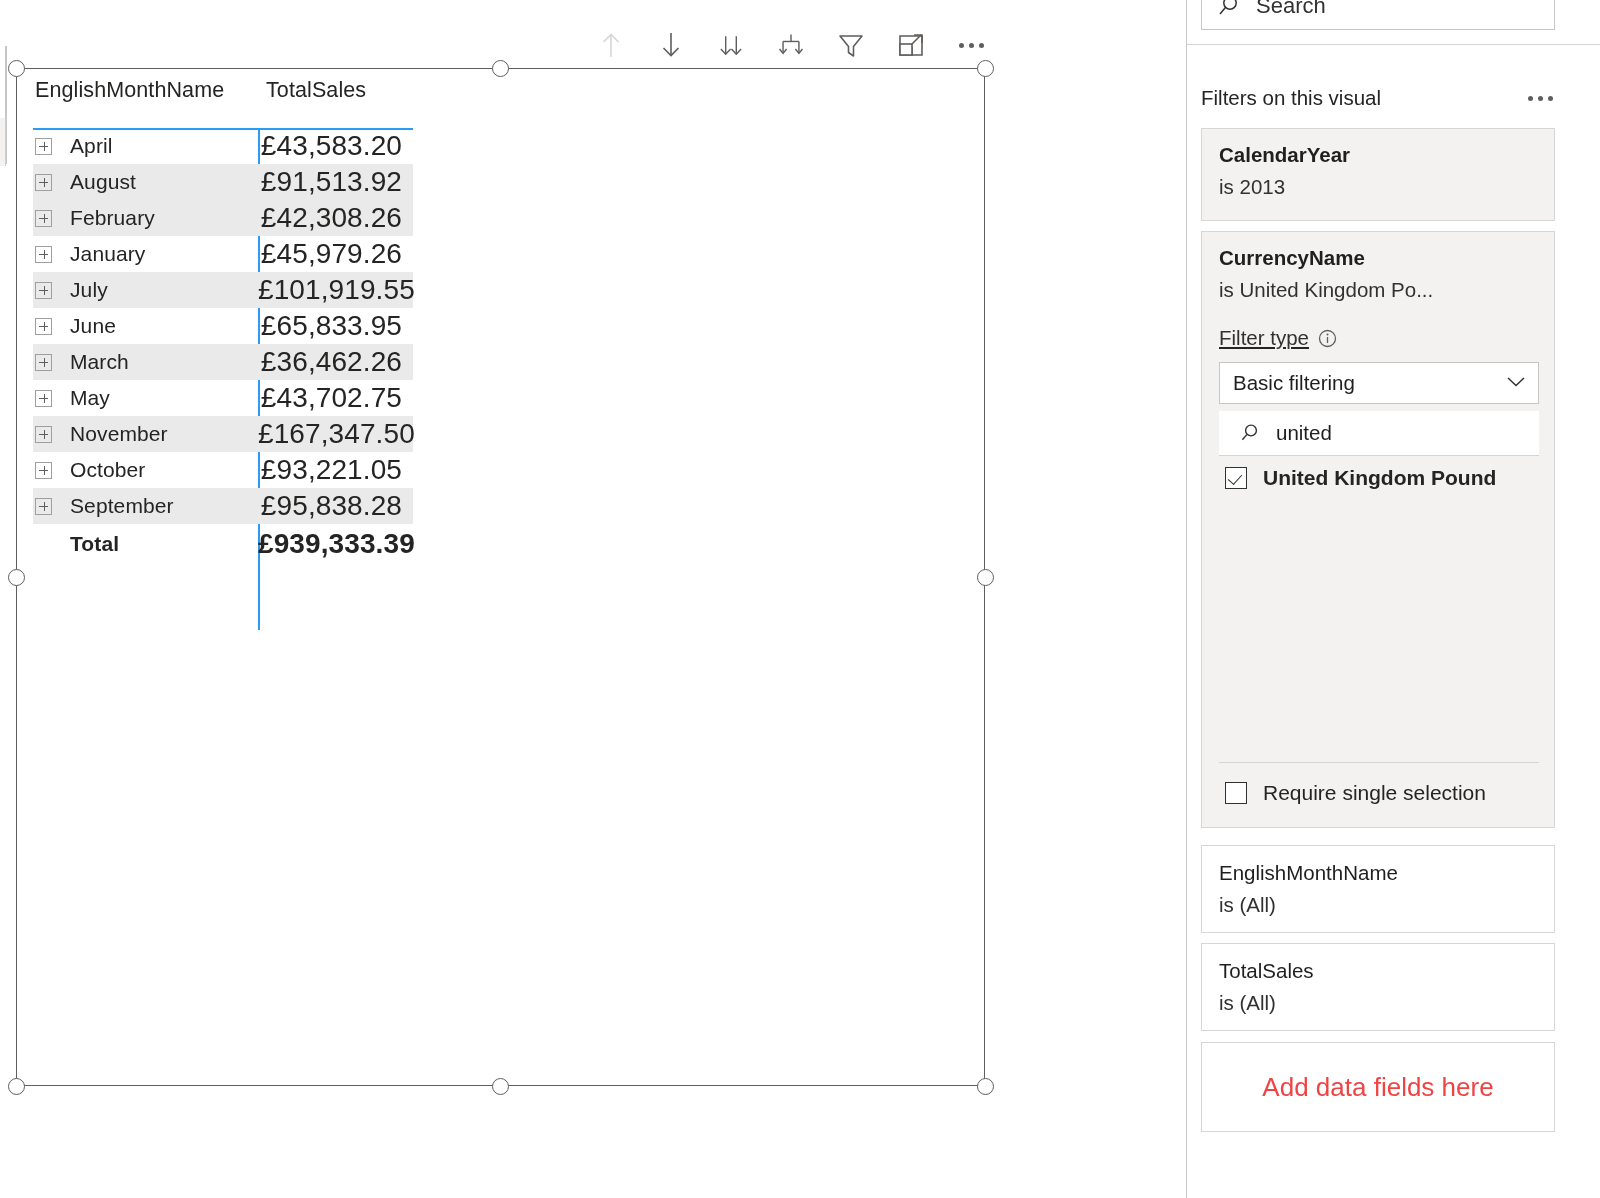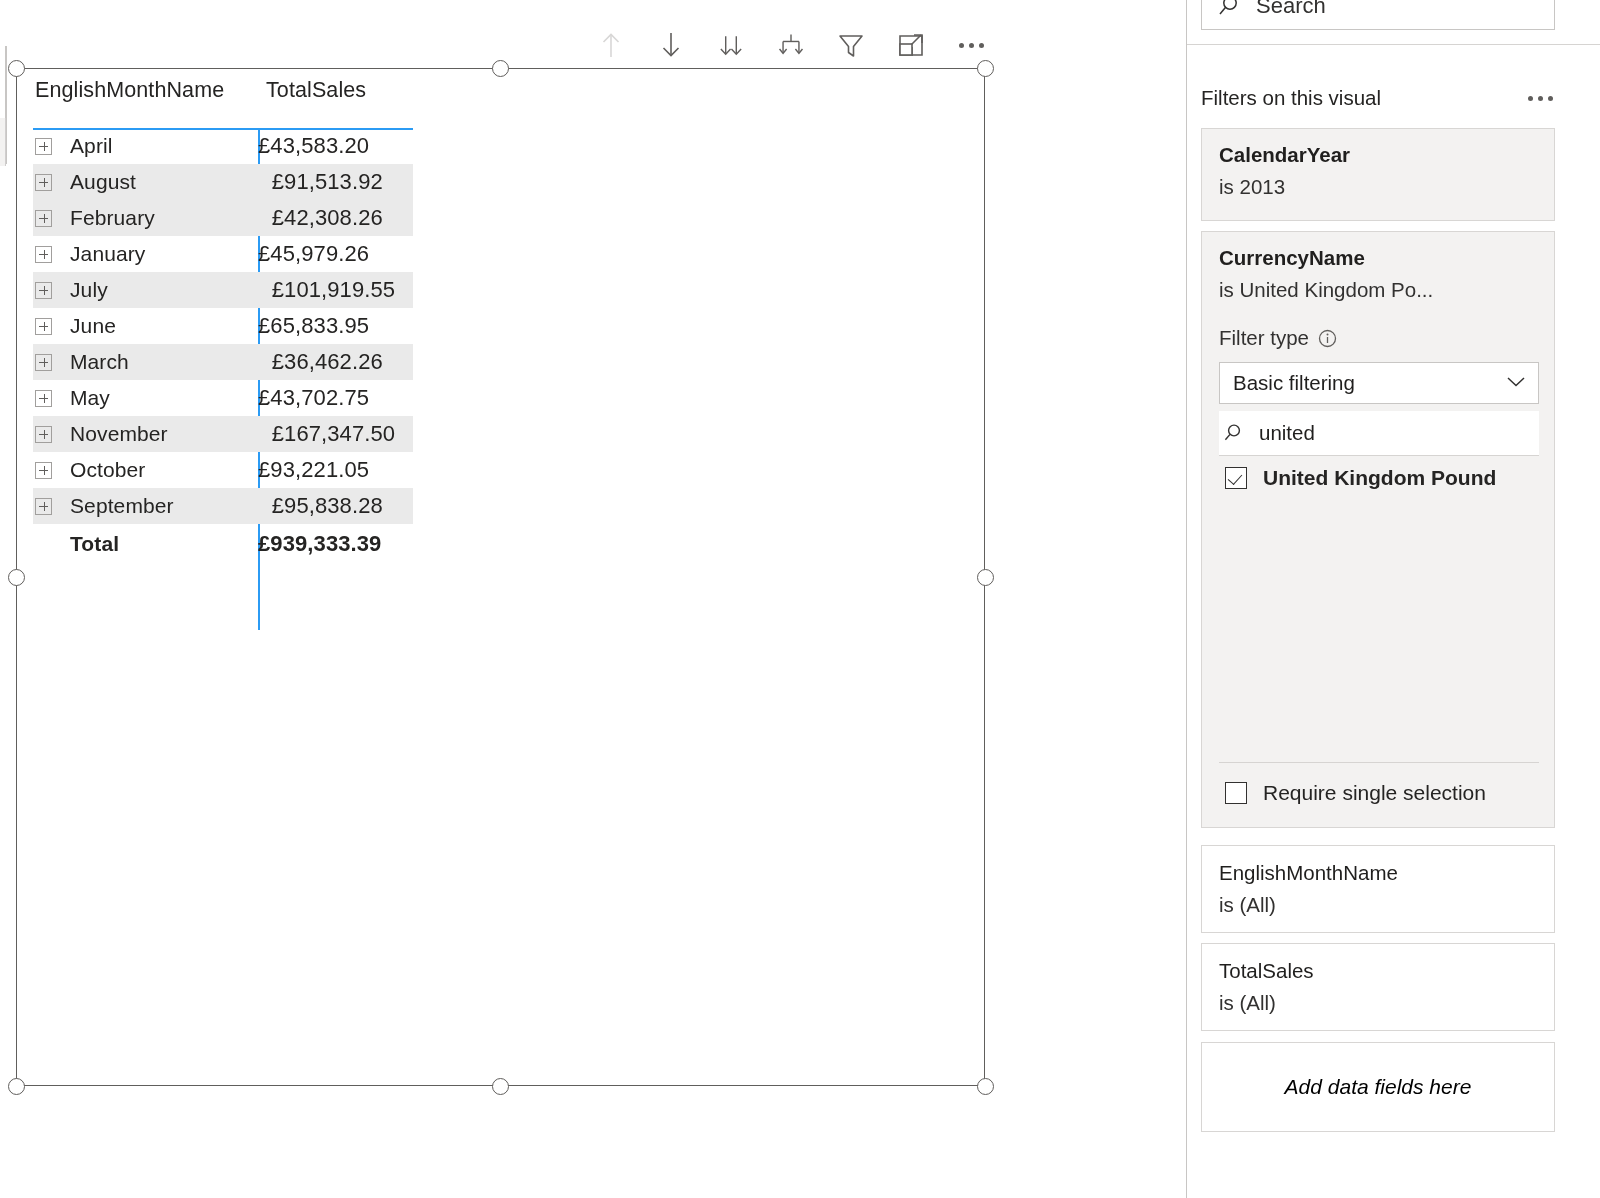"£43,583.20" .mx-val { font-size: 22px -> 28px; text-align: none -> right }
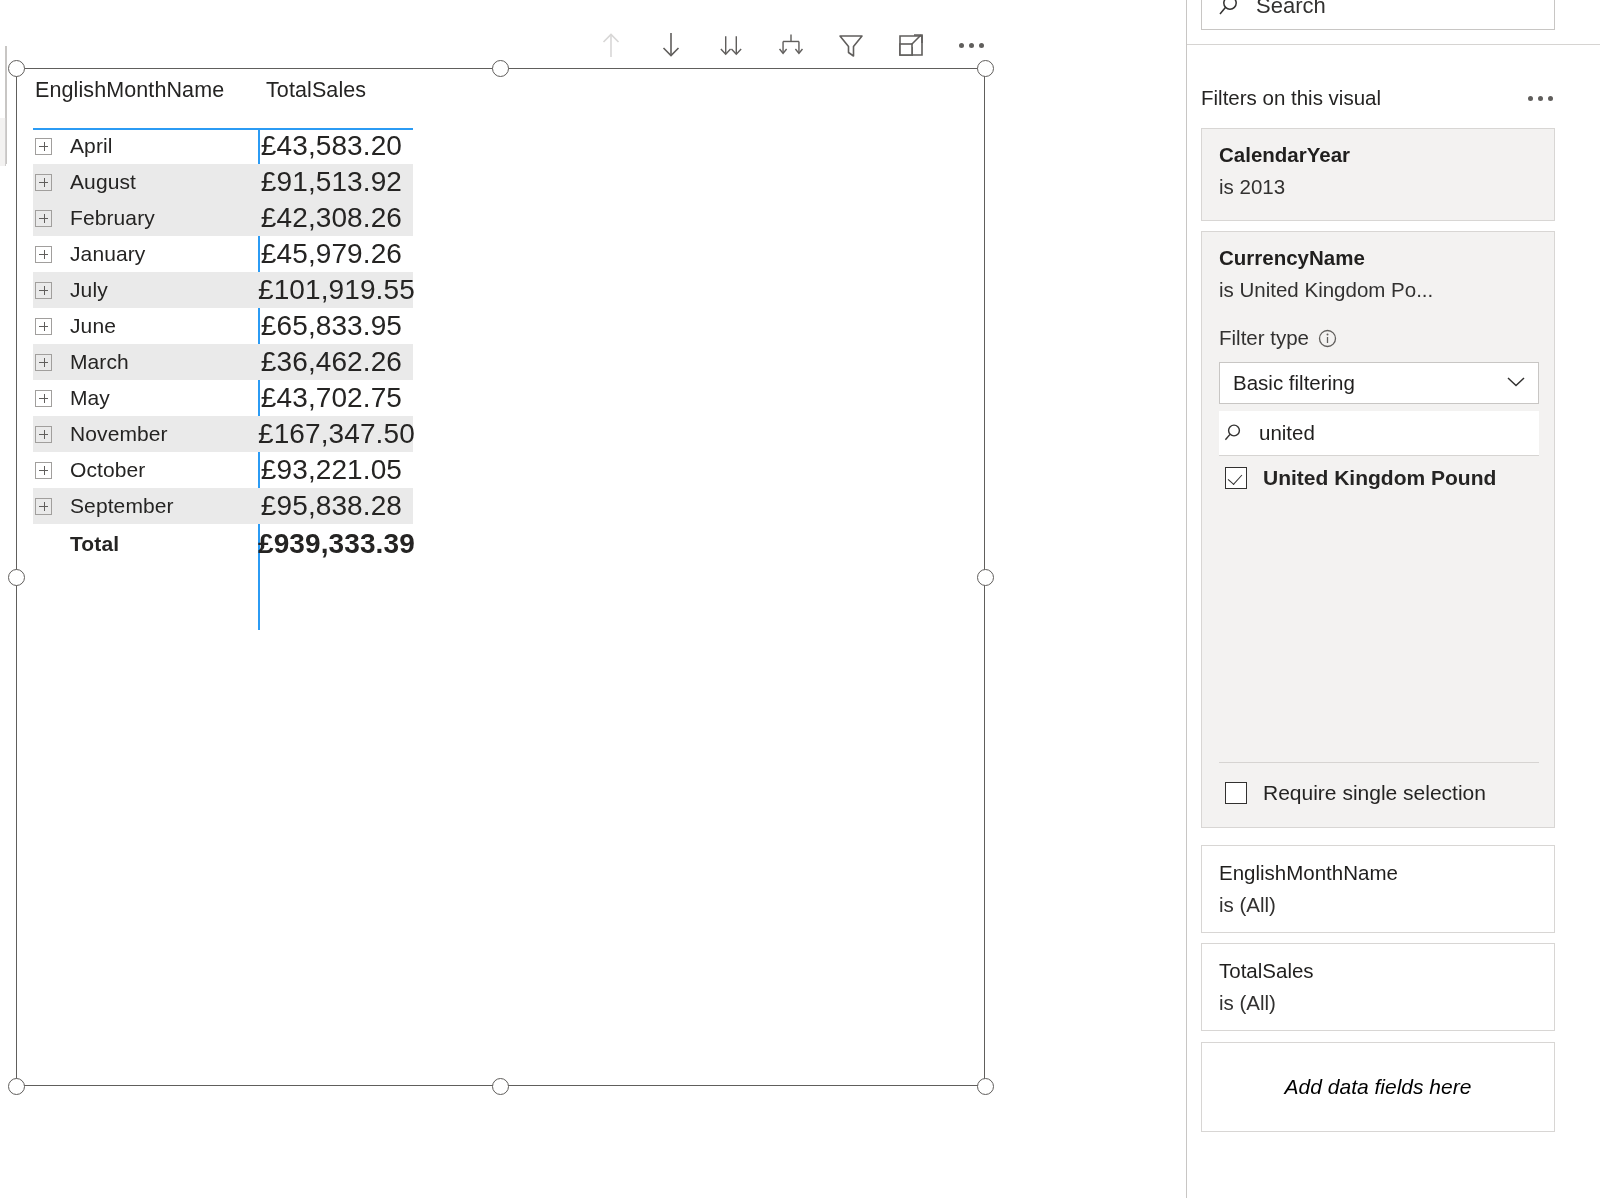"Filter type" .ftype-label-row { text-decoration: none -> underline }
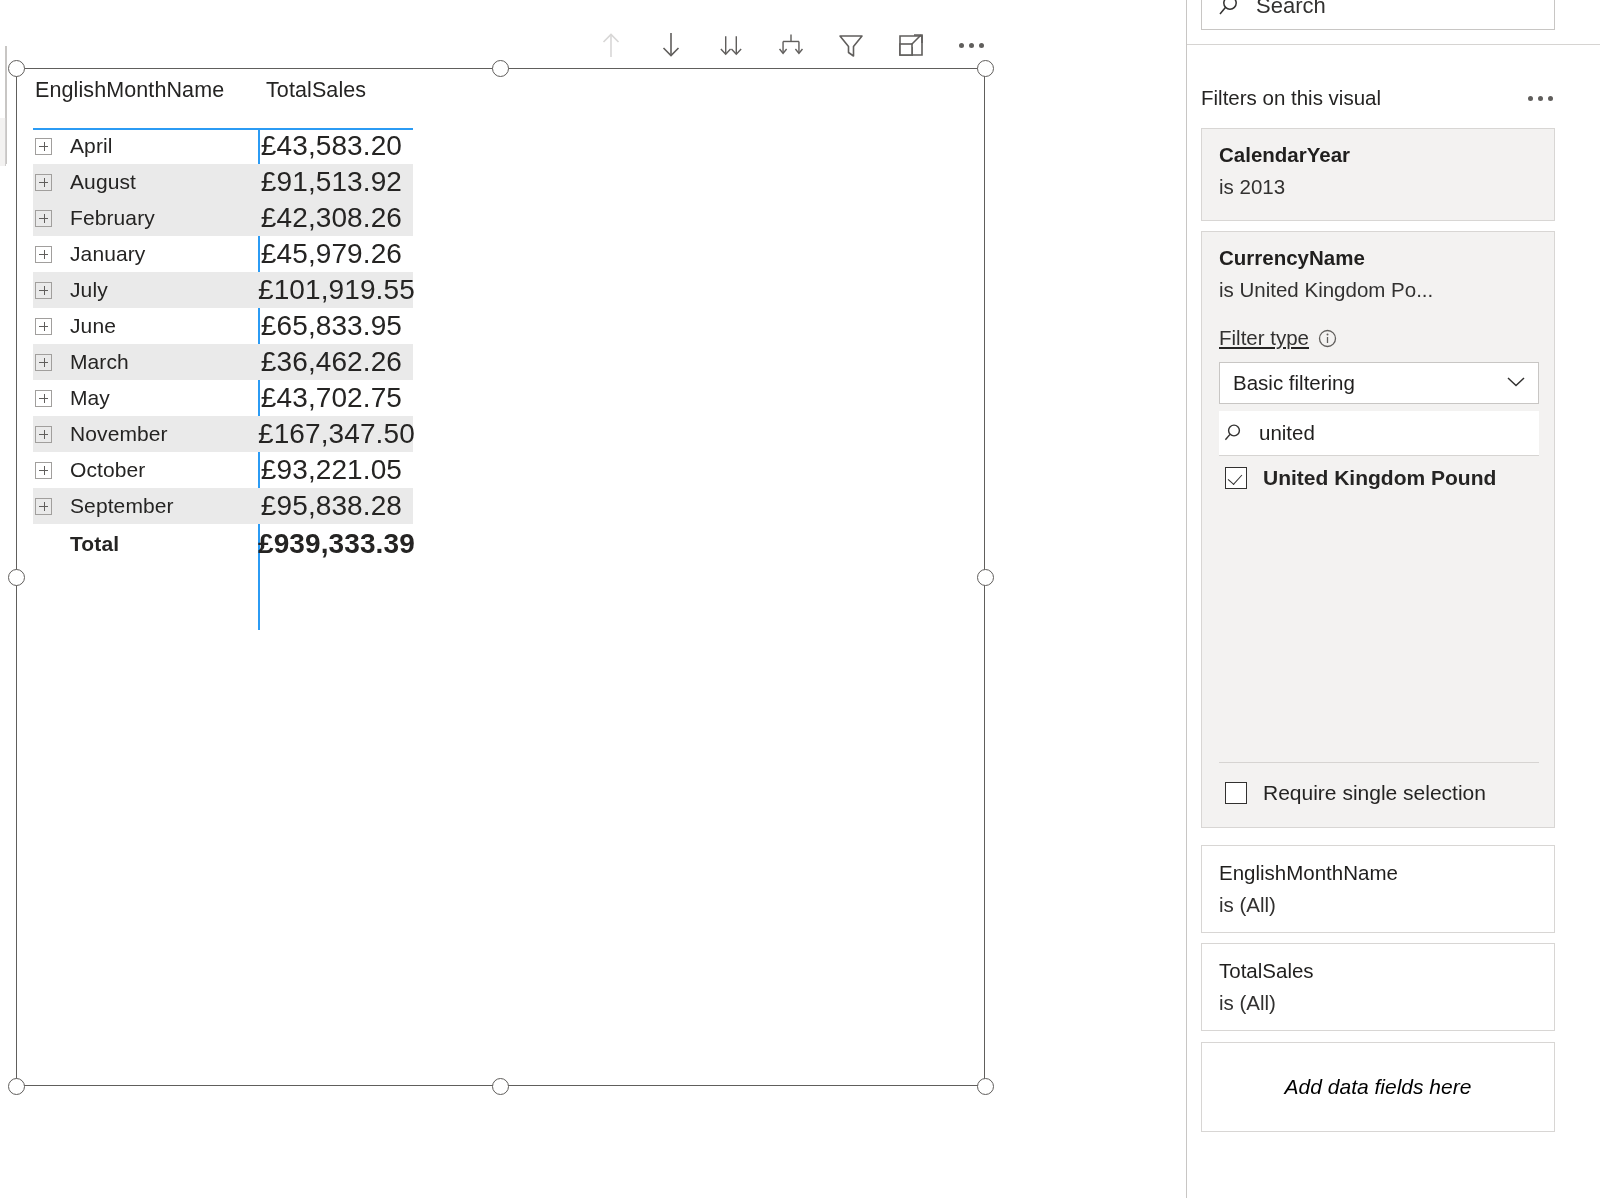"united" .fsearchbox { padding-left: 3px -> 20px }
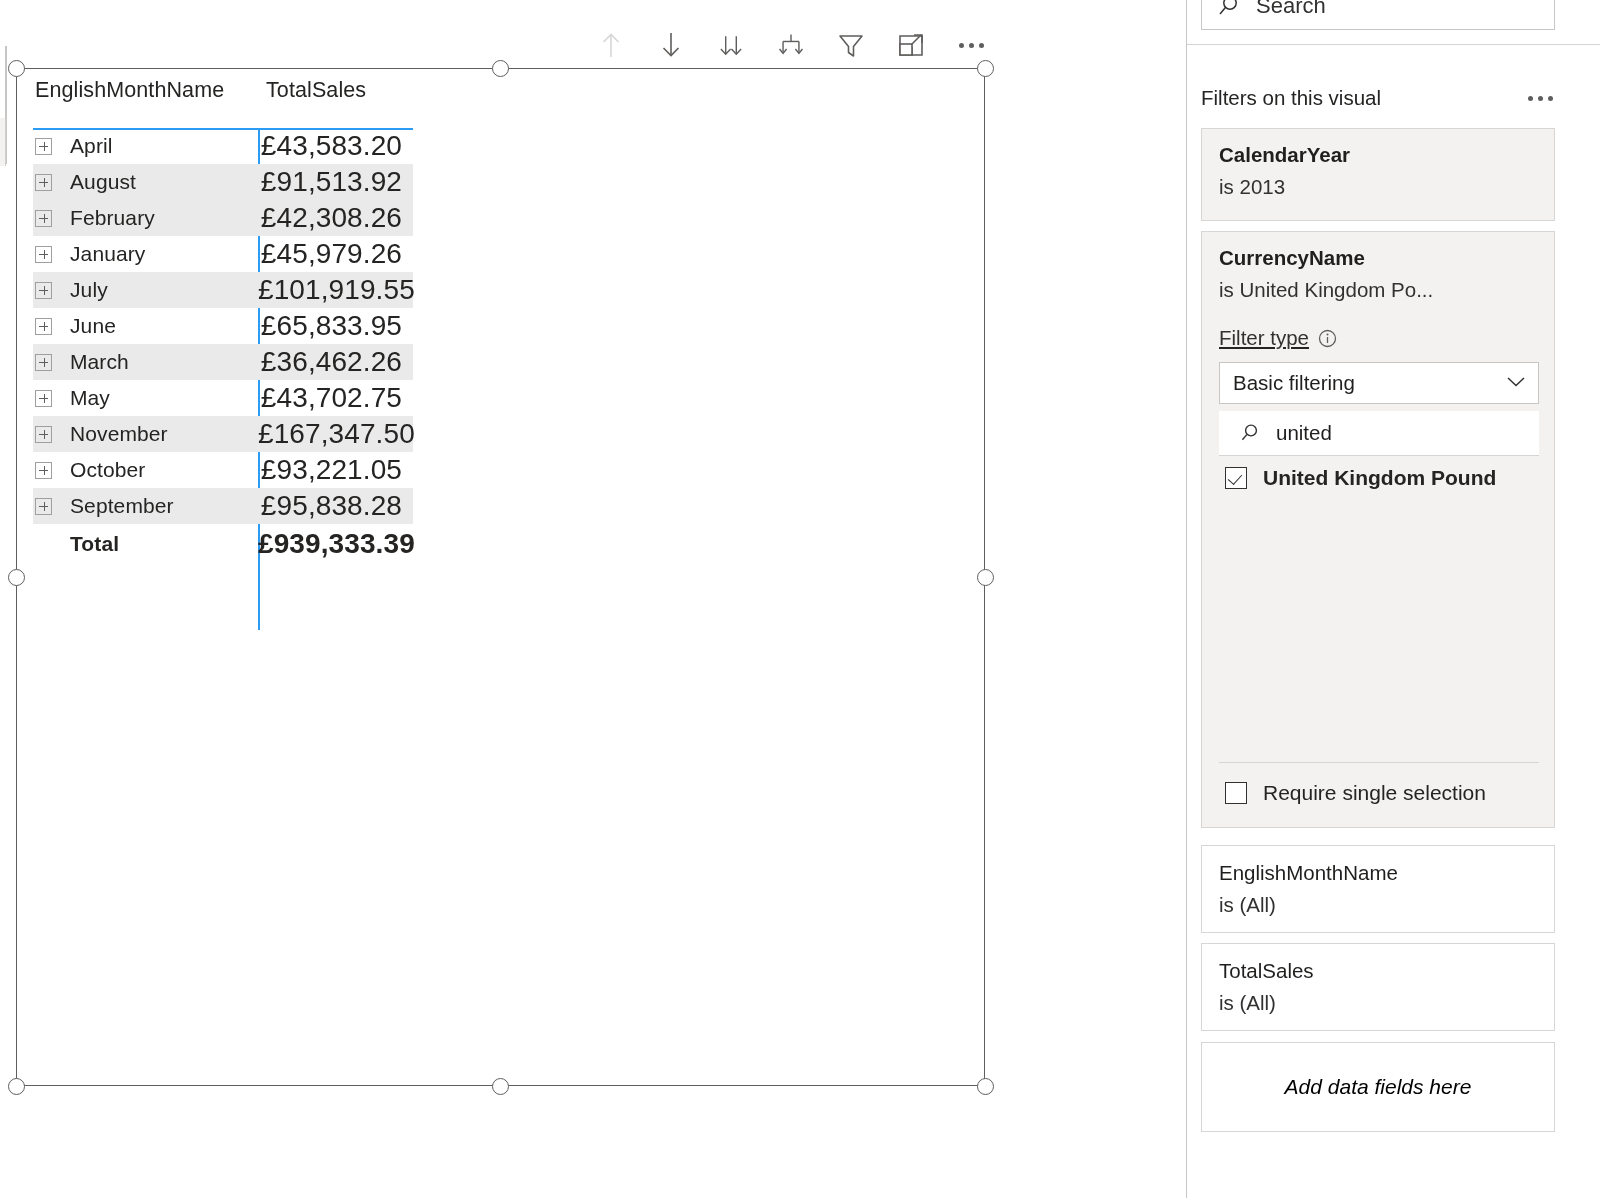"Add data fields here" .fadd-label { color: #000000 -> #ef4444; font-size: 21px -> 26px; font-style: italic -> none }
